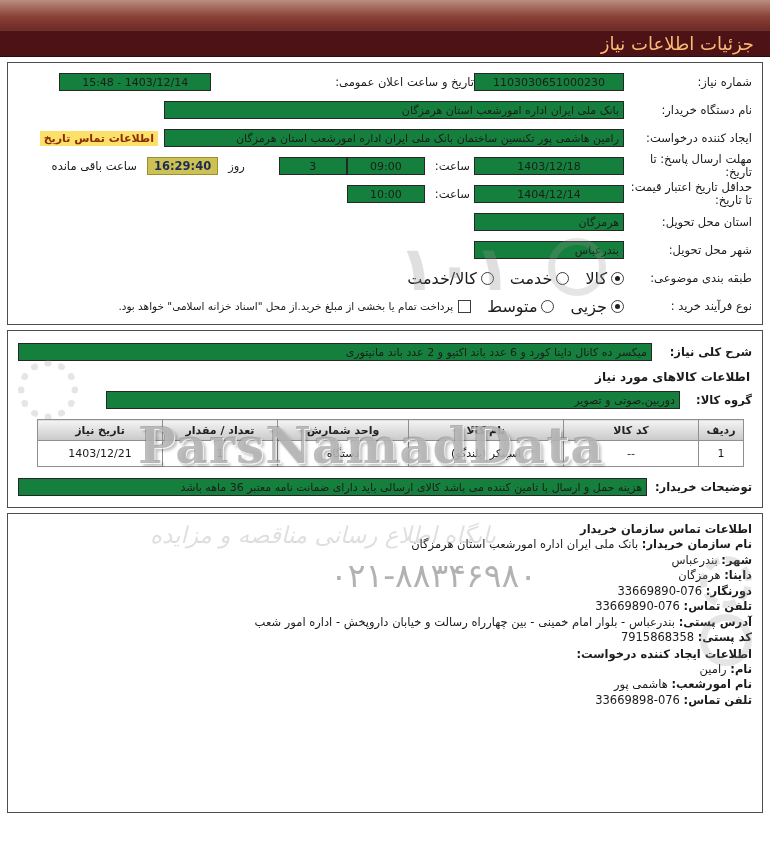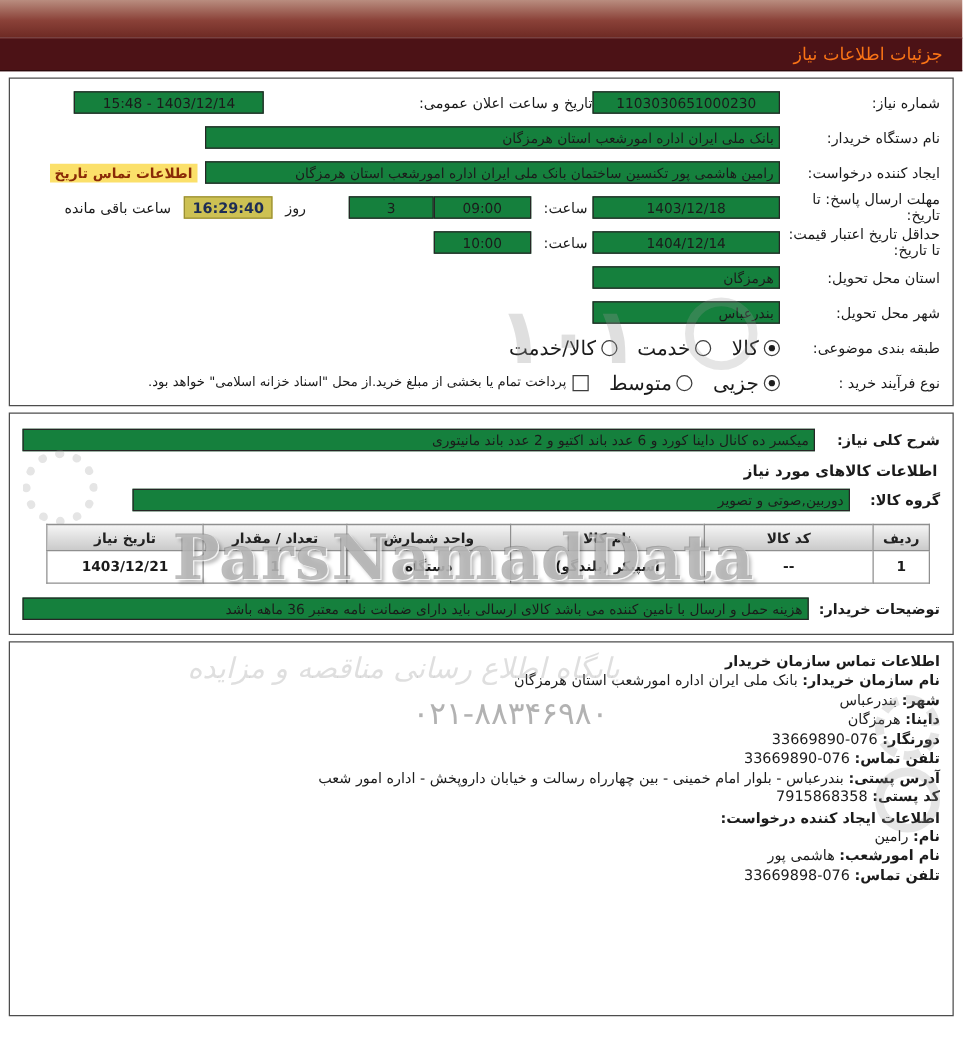"جزئیات اطلاعات نیاز" .title-bar { color: #f97316 -> #fdba74; font-size: 14px -> 18px }
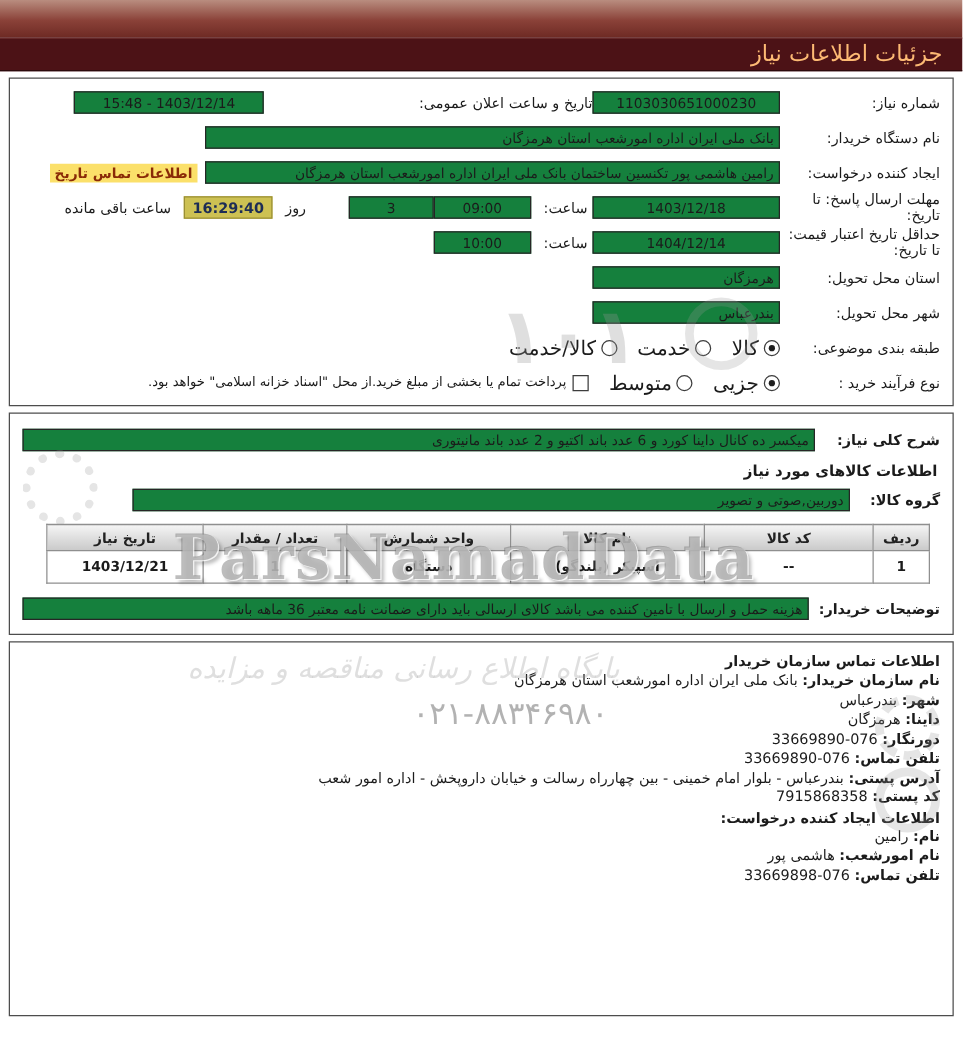"1403/12/21" .goods-table th, .goods-table td { font-weight: bold -> none }
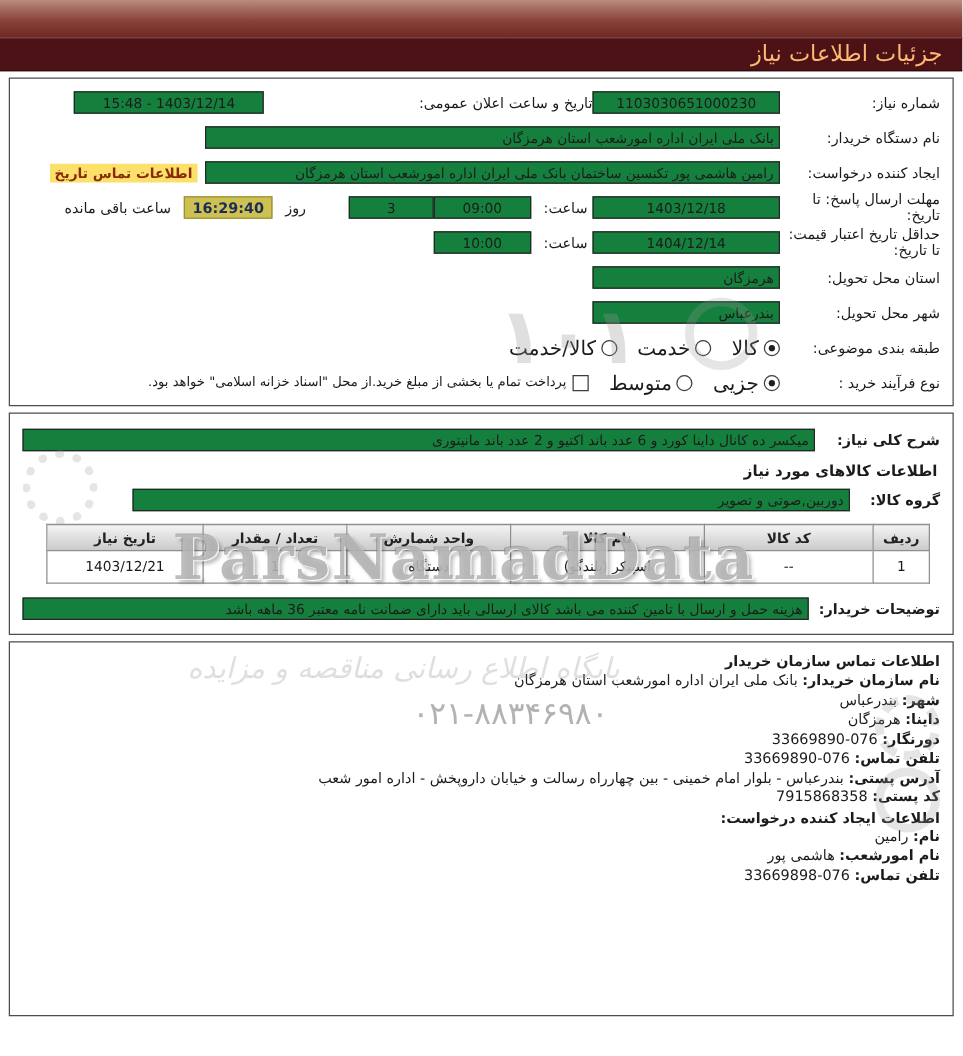"۰۲۱-۸۸۳۴۶۹۸۰" .wm-phone { font-size: 25px -> 33px }
